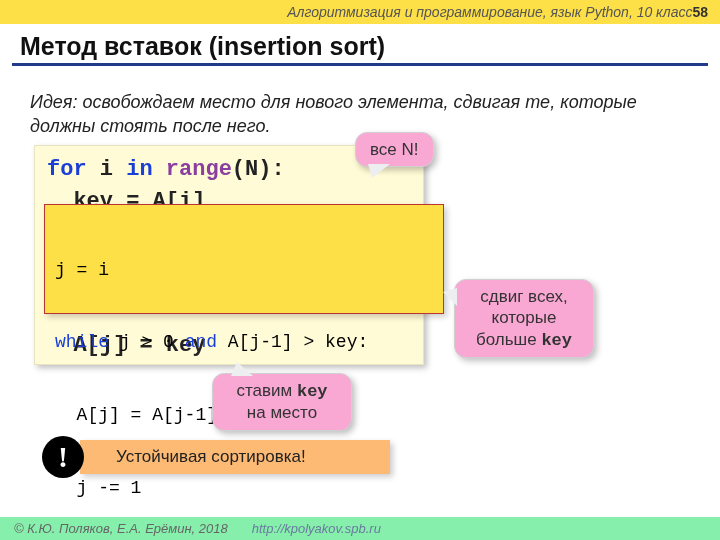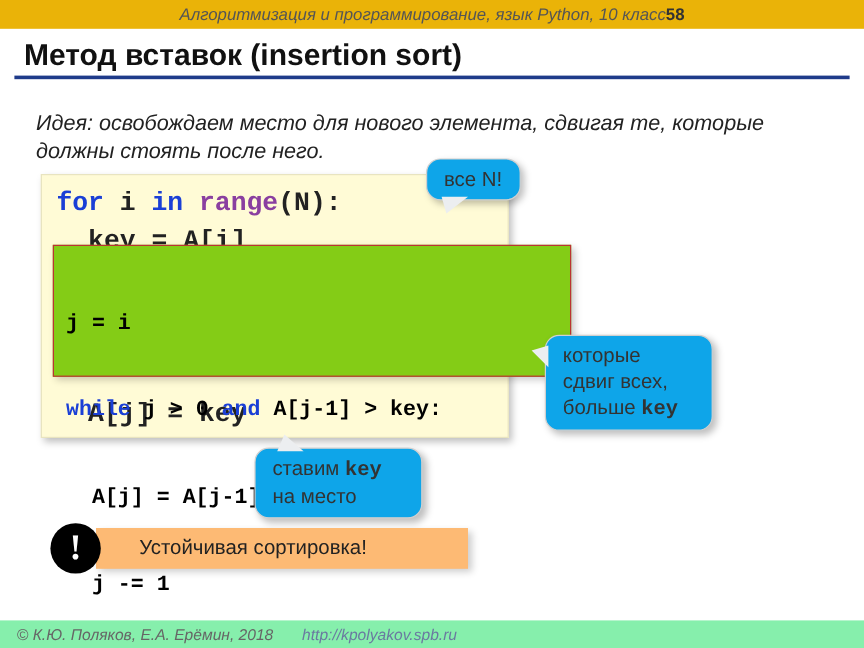"Алгоритмизация и программирование, язык" .header-bar { background: #eab308 -> #fde047; justify-content: center -> flex-end }
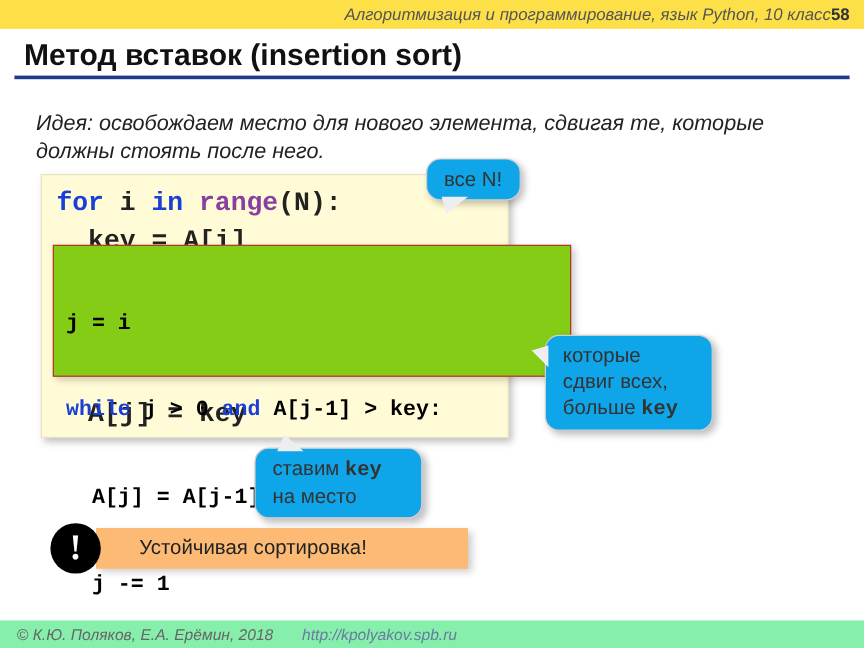"все N!" .callout { background: #0ea5e9 -> #f9a8d4; text-align: none -> center }
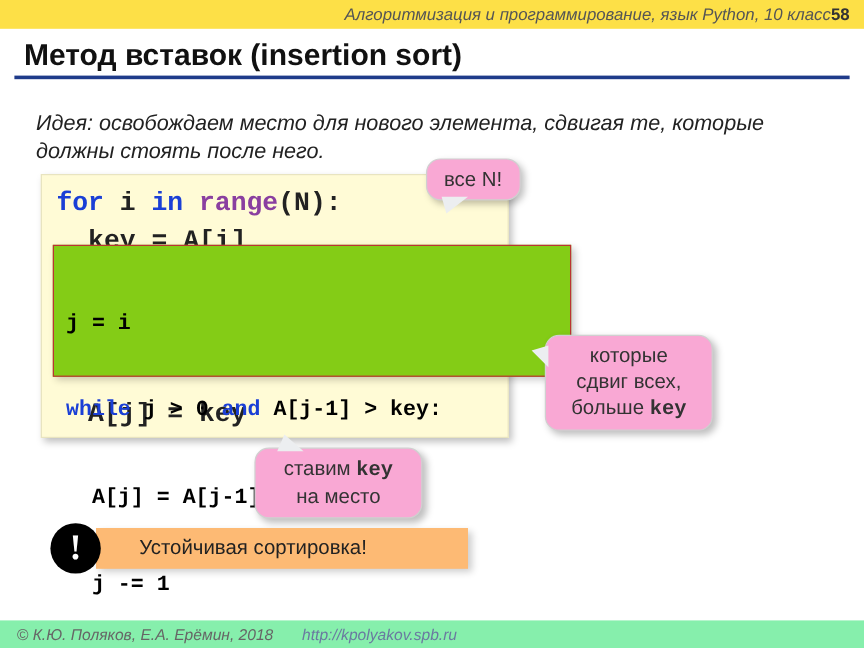"j = i" .innerbox { background: #84cc16 -> #fde047; font-weight: bold -> normal; width: 432px -> 400px }
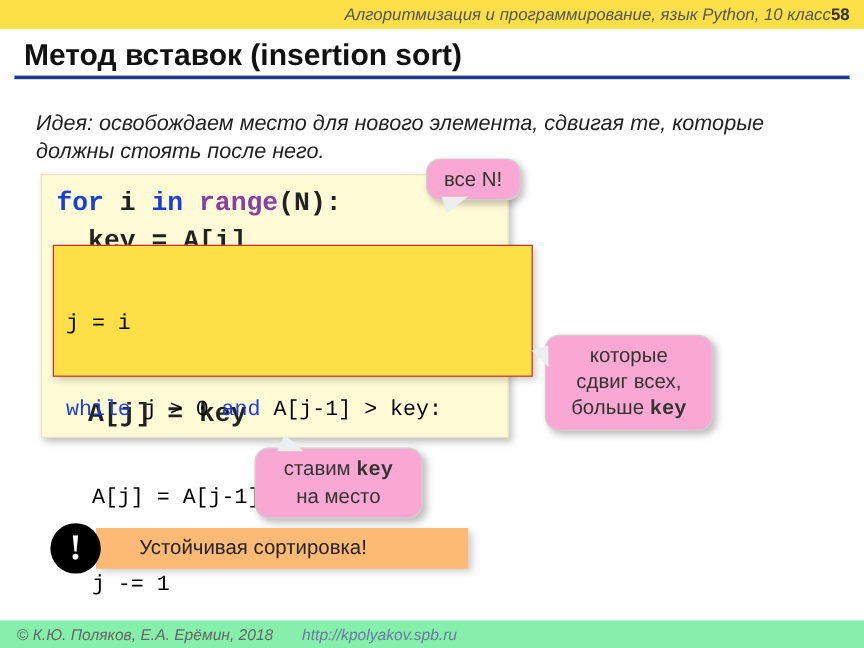"которые" div { order: before "сдвиг всех," -> after "сдвиг всех," }
